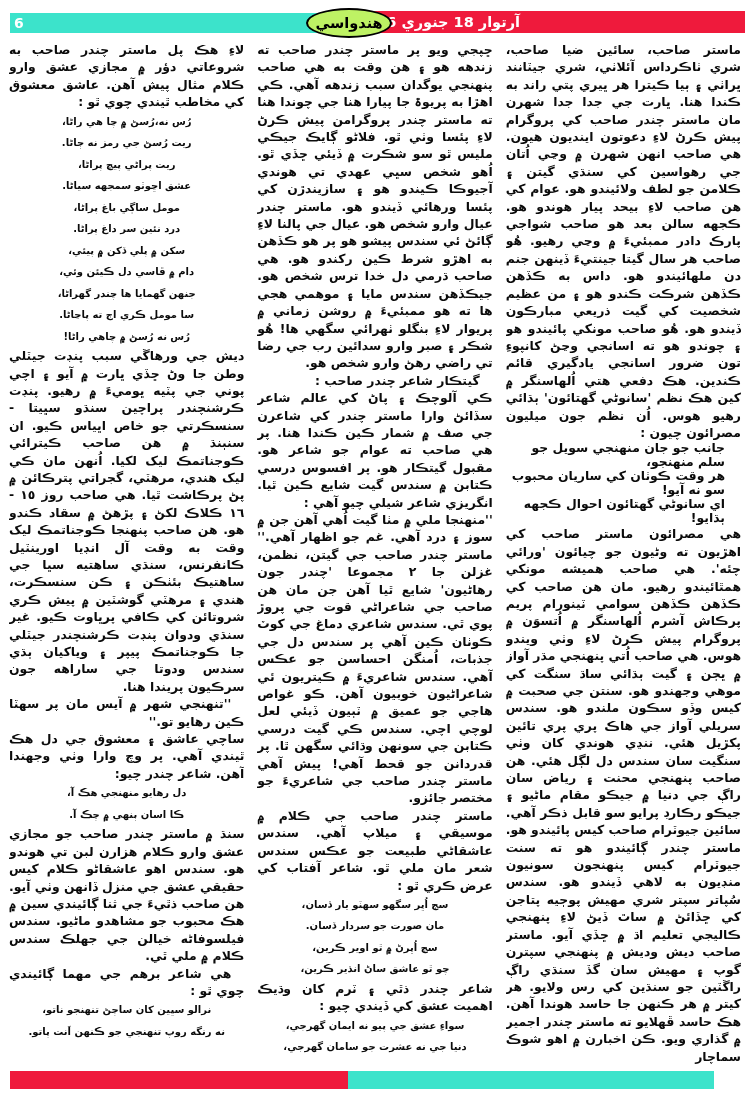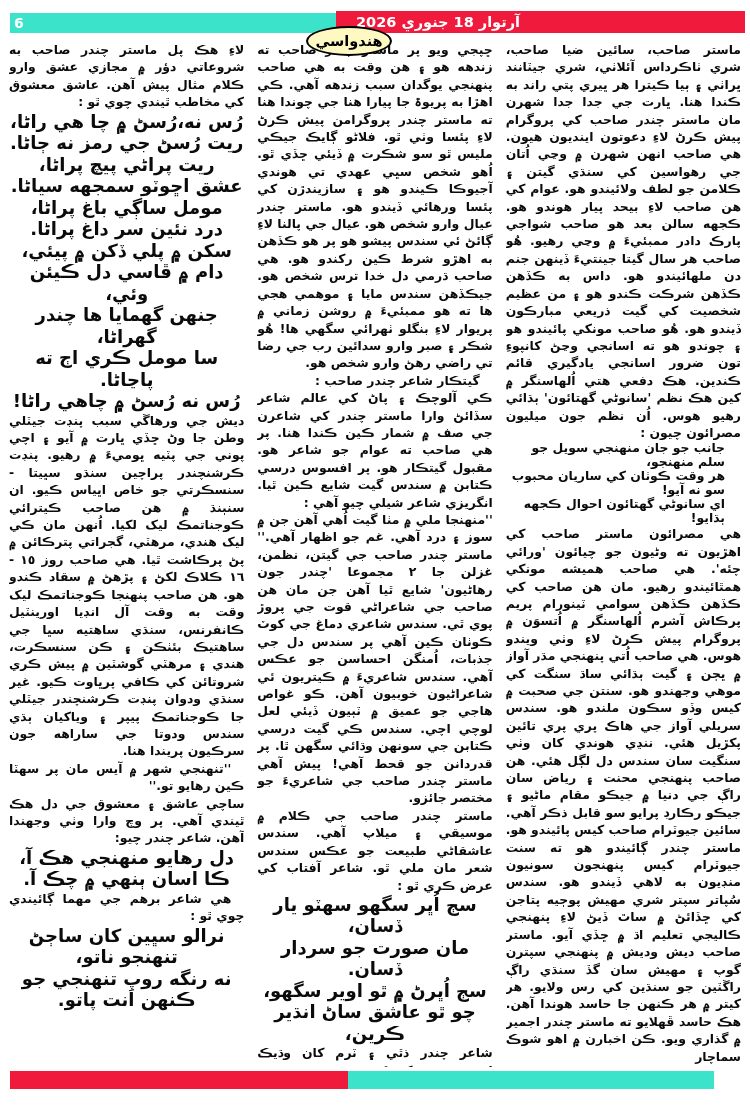"هندواسي" #logo-oval { background: #fef9c3 -> #bef264; margin-top: 18px -> none }
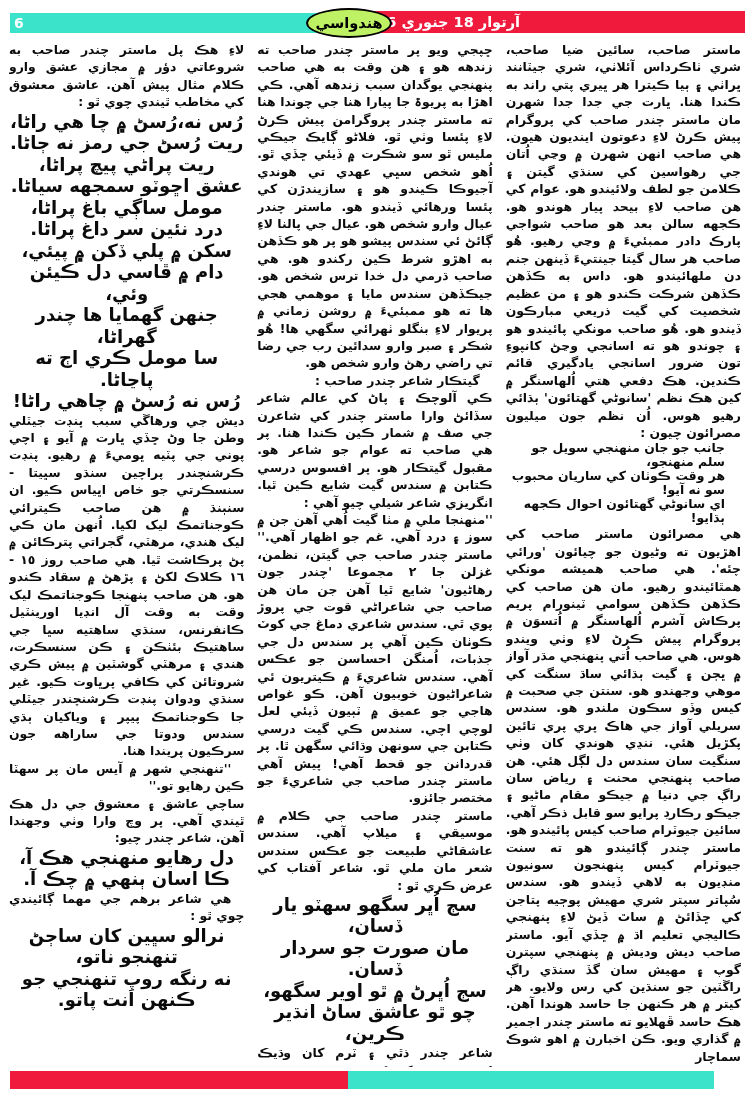"رُس نه،رُسڻ ۾ چا هي" .verse-line { font-size: 18px -> 10px }
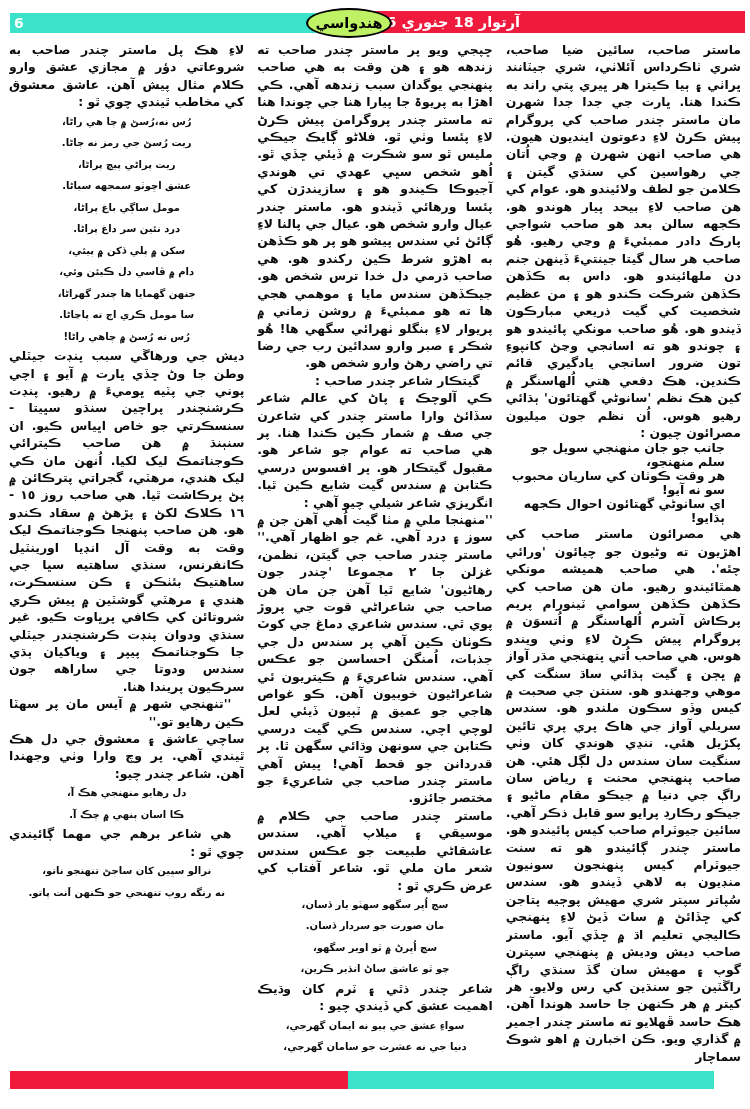"سنڌ ۾ ماستر چندر صاحب" div.para { html: none -> <div>سنڌ ۾ ماستر چندر صاحب جو مجازي عشق وارو ڪلام هزارن لبن تي هوندو هو. سندس اهو عاشقاڻو ڪلام کيس حقيقي عشق جي منزل ڏانهن وٺي آيو. هن صاحب ذٿيءَ جي ثنا ڳائيندي سين ۾ هڪ محبوب جو مشاهدو ماڻيو. سندس فيلسوفاڻه خيالن جي جهلڪ سندس ڪلام ۾ ملي ٿي.</div> }
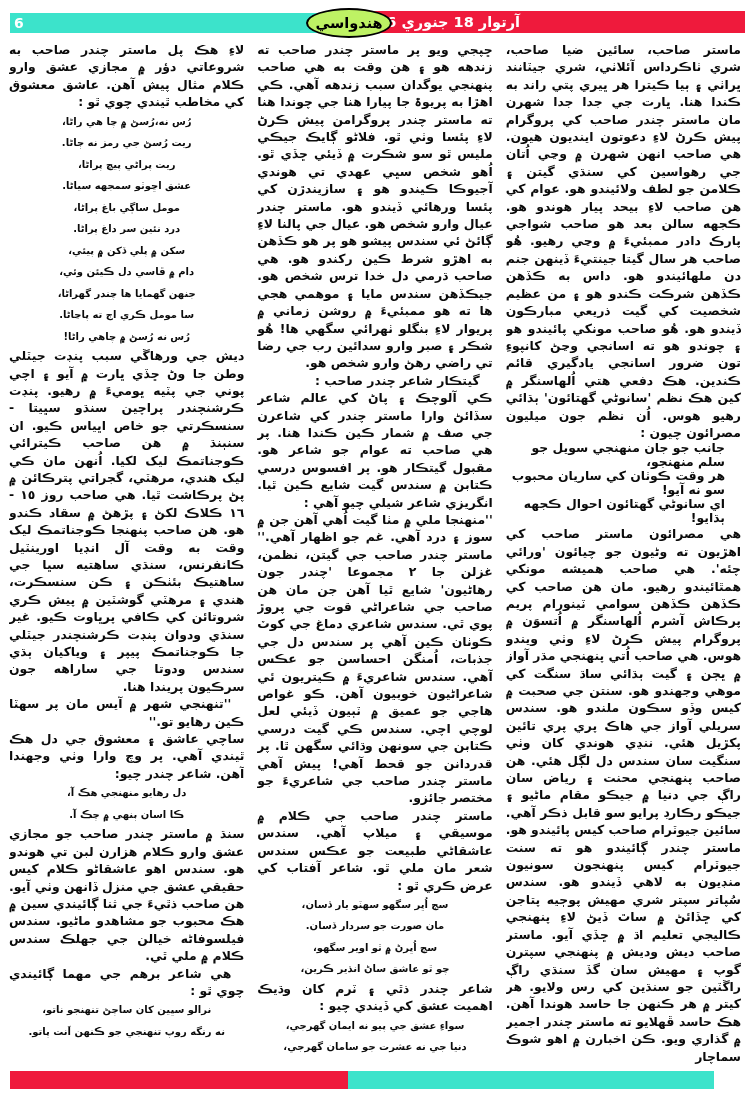"سڄ اُڀرڻ ۾ ٿو اوير" div.verse-line { text: سگهو -> ڪرين }
